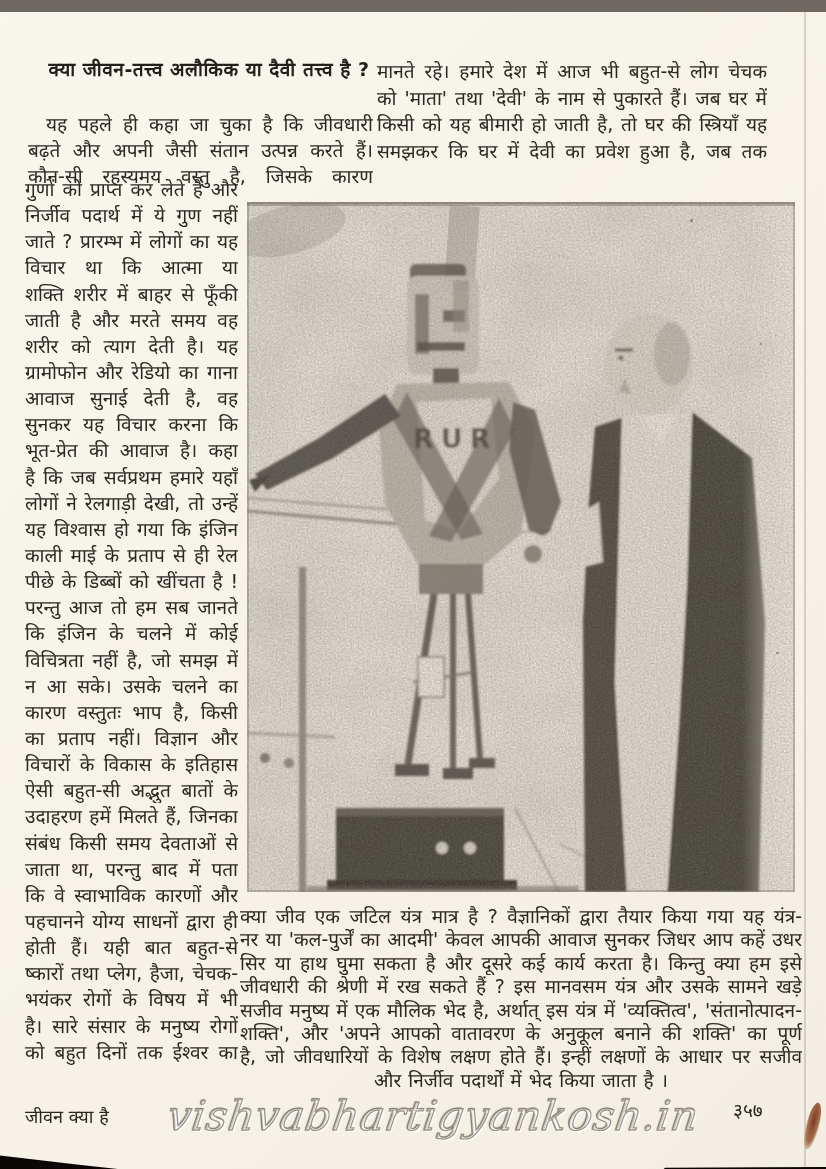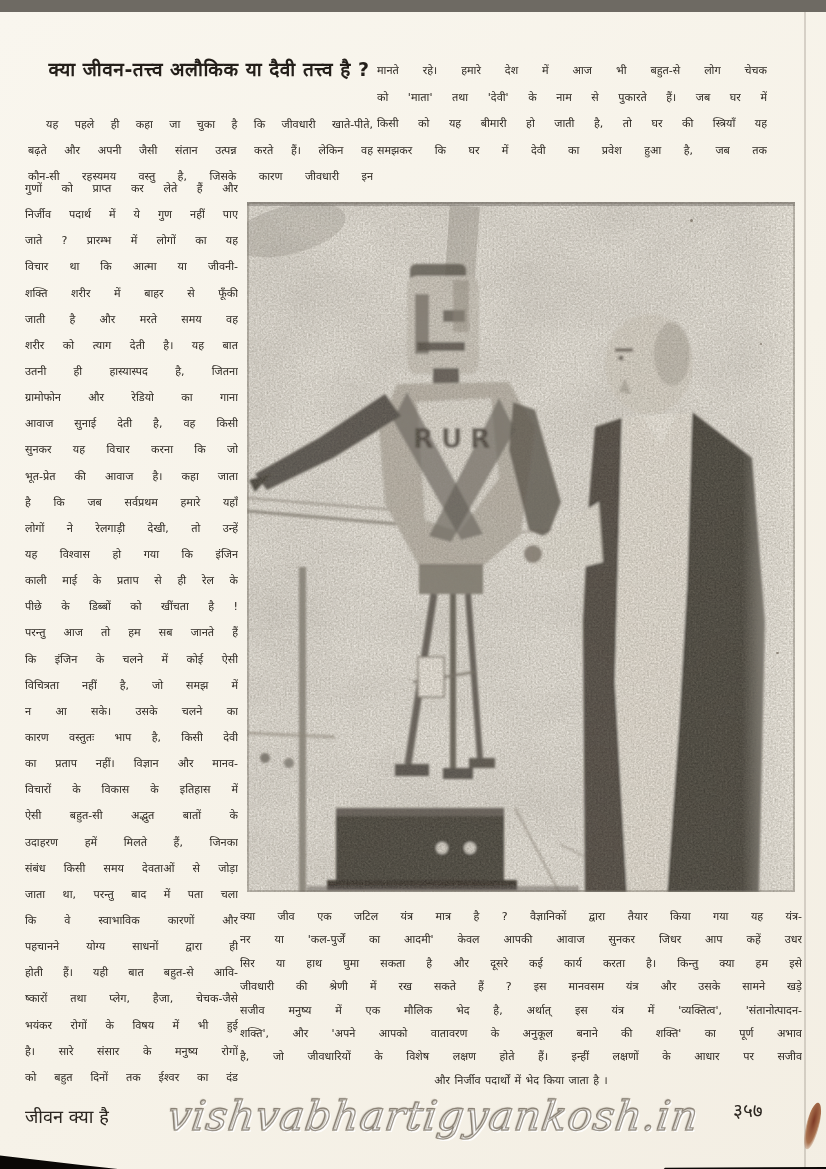"मानते रहे। हमारे देश में" .textblock { font-size: 11px -> 19px }
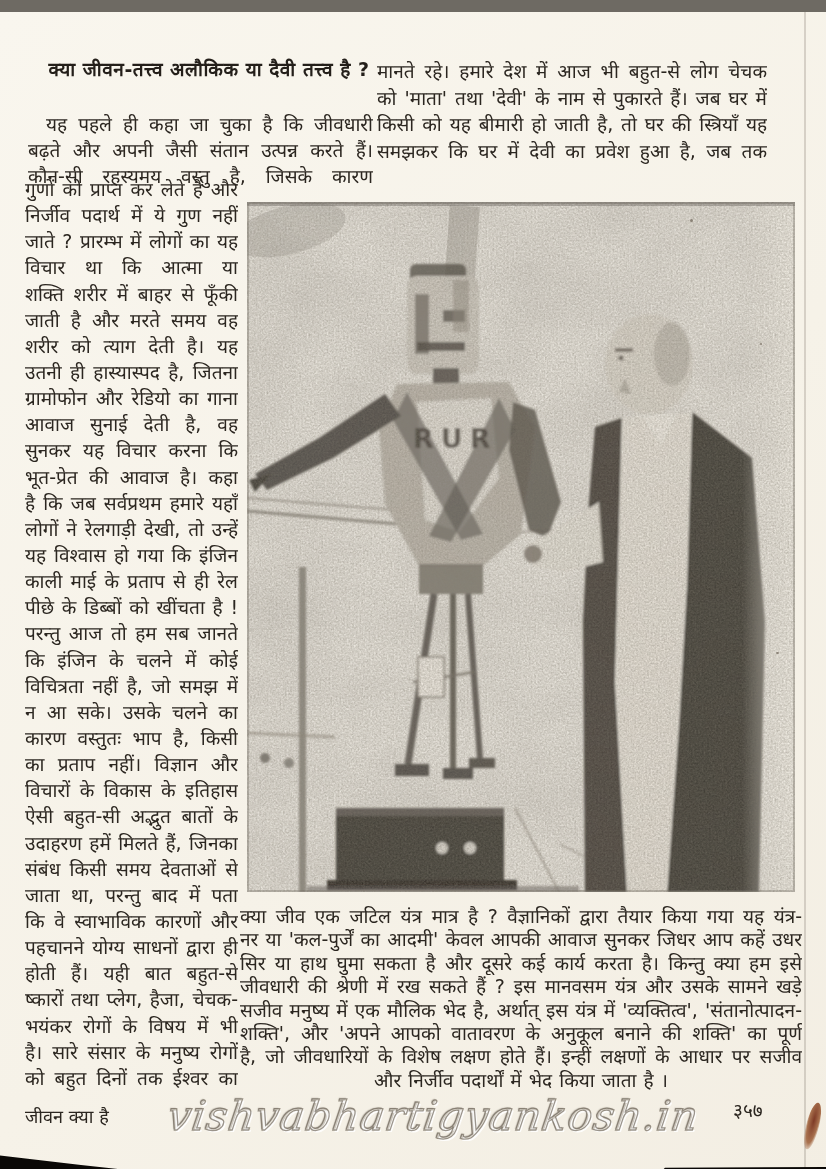"उतनी ही हास्यास्पद है, जितना" div.line { html: <div>उतनी ही हास्यास्पद है, जितना</div> -> none }
